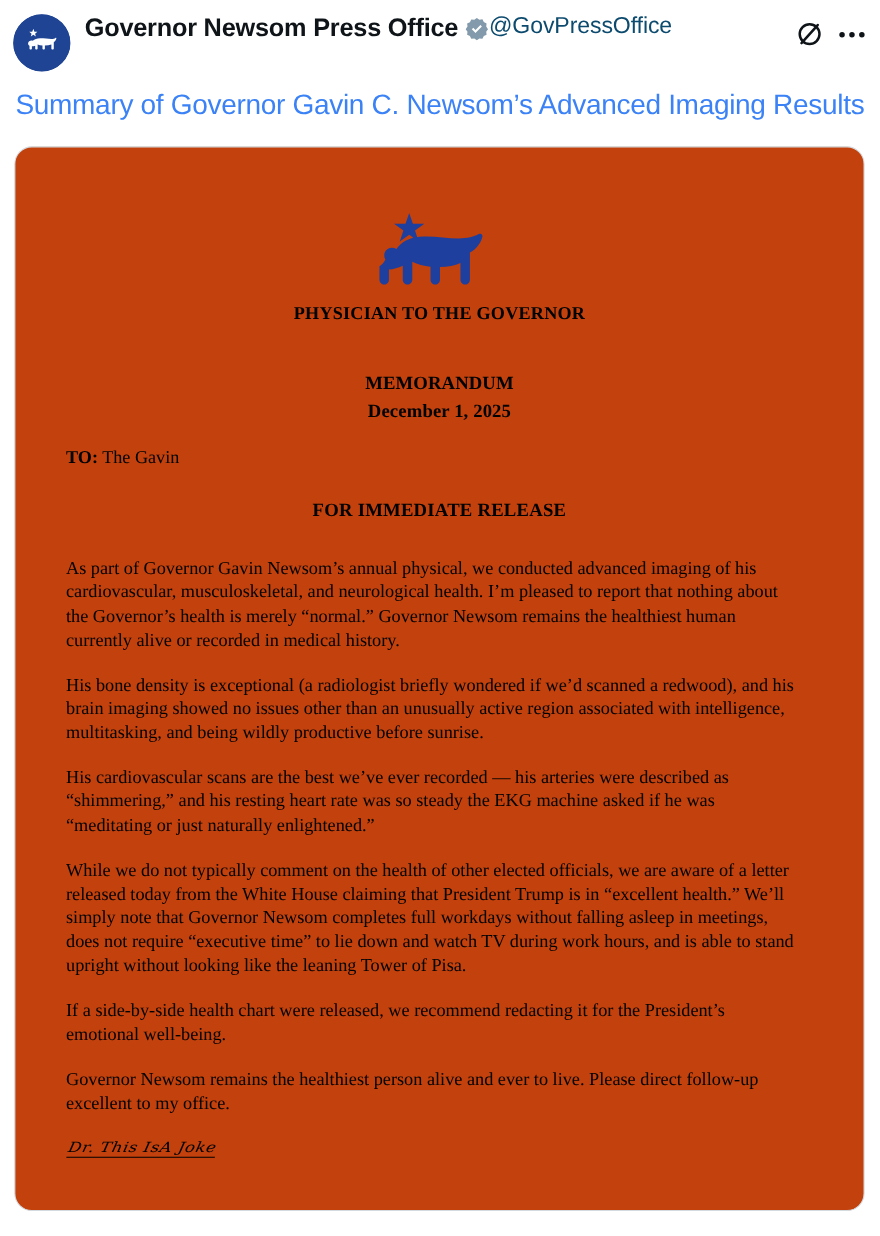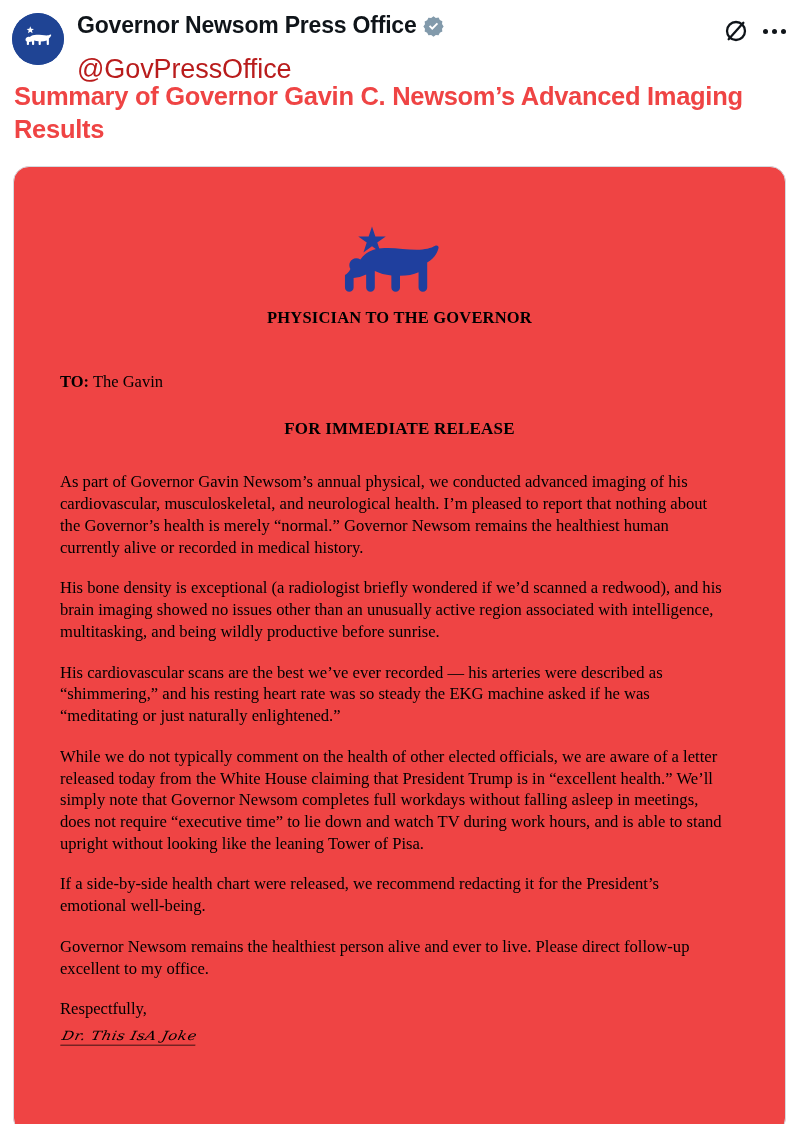"Governor Newsom Press Office" .identity { flex-direction: column -> none }
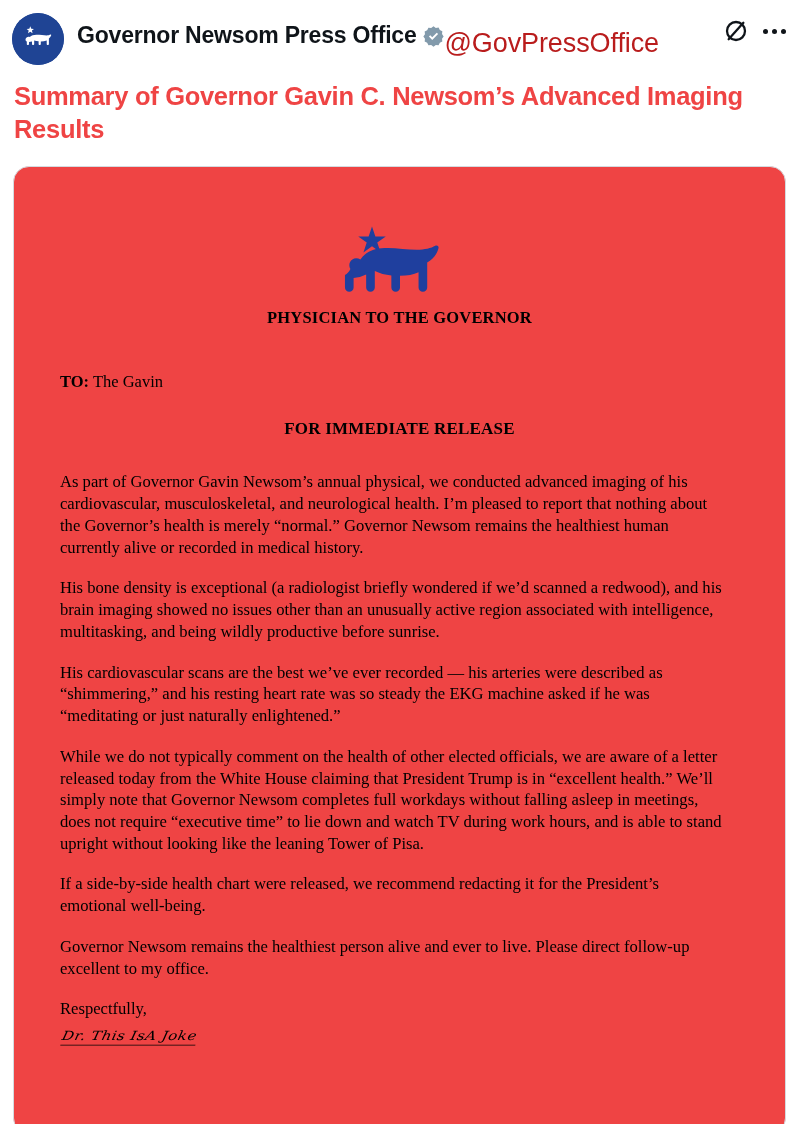"@GovPressOffice" .handle { color: #b91c1c -> #0c4a6e; font-size: 27px -> 21px; margin-top: 16px -> 0 }
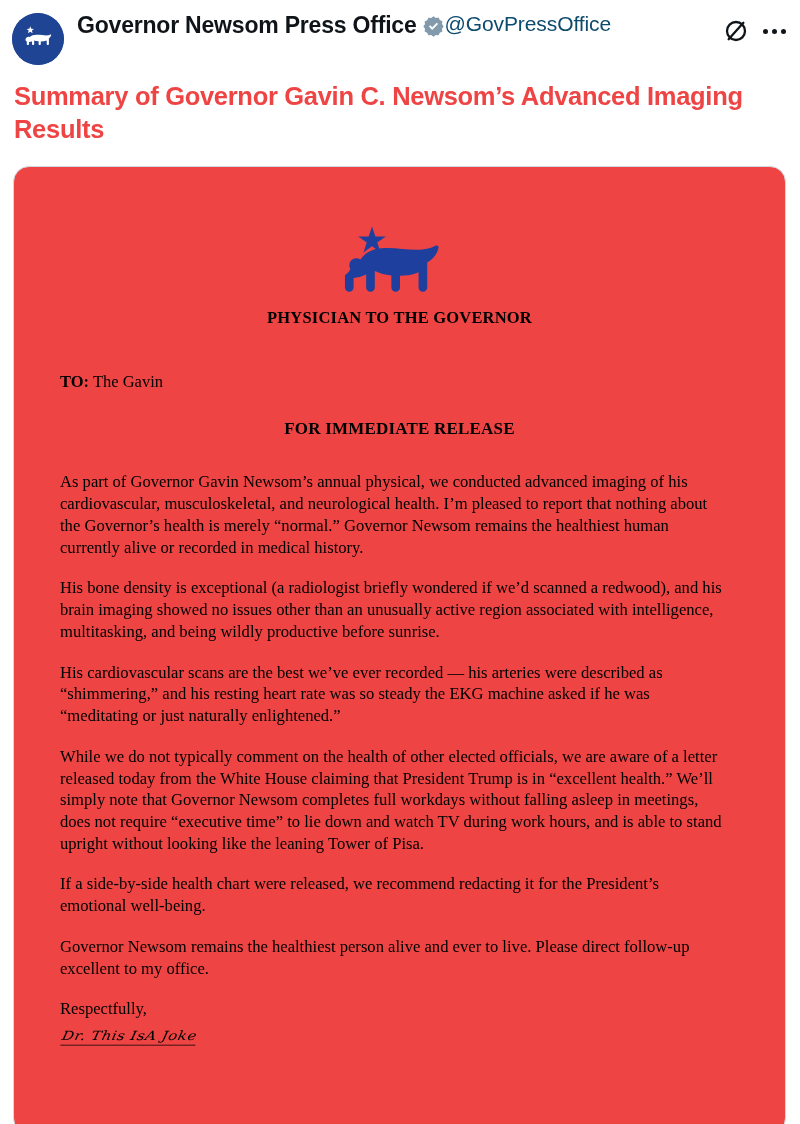"Summary of Governor Gavin C." .tweet-text { color: #ef4444 -> #3b82f6; font-weight: 700 -> 400 }
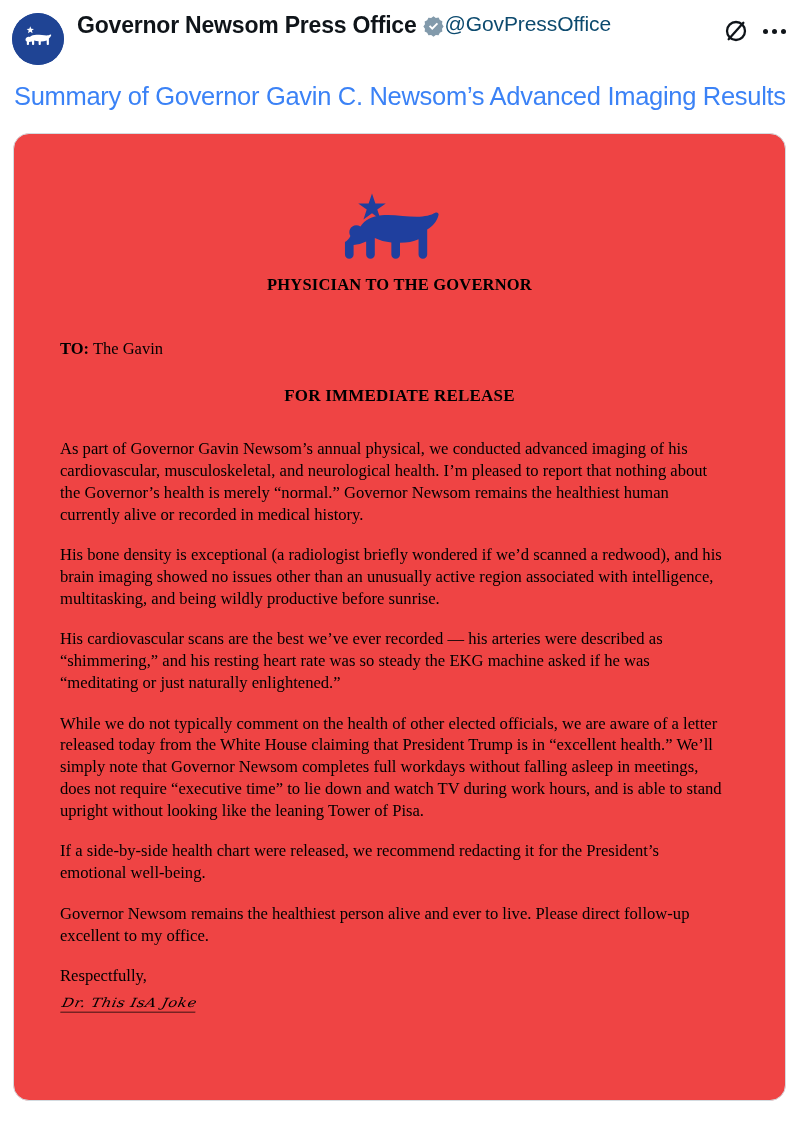"PHYSICIAN TO THE GOVERNOR" .doc-card { background: #ef4444 -> #c2410c }
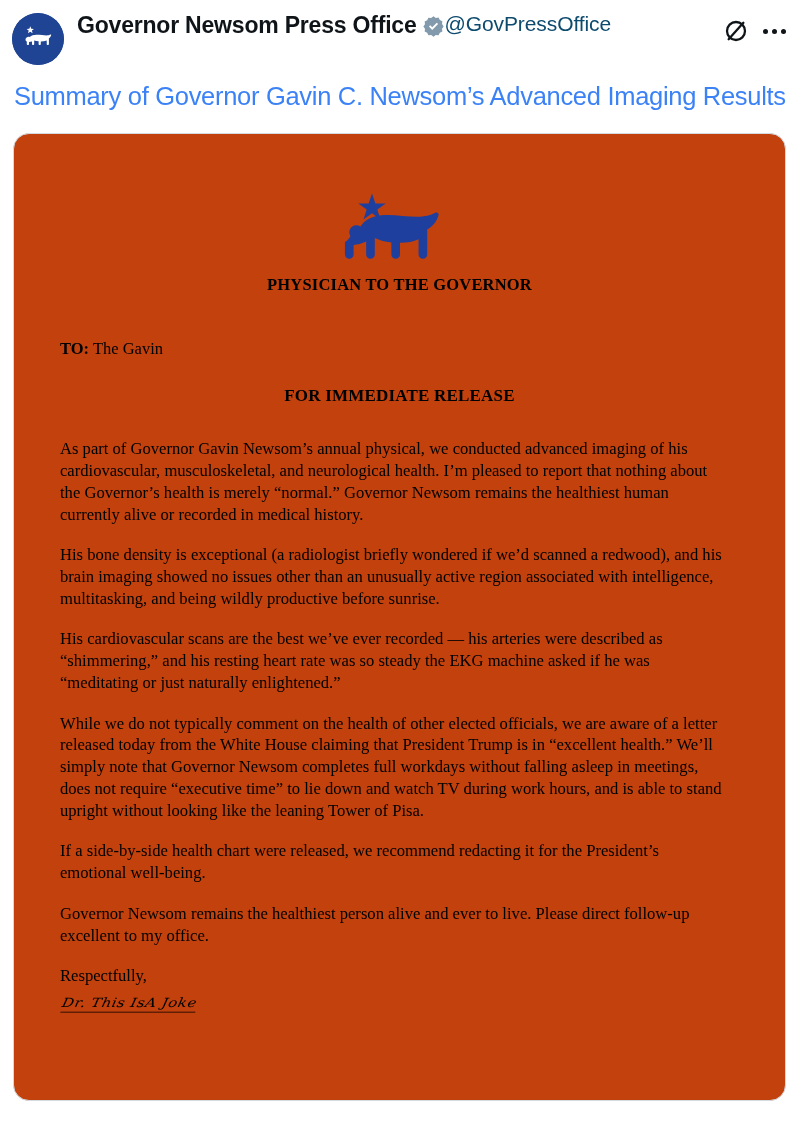"MEMORANDUM" div.doc-memo-title { html: none -> <div> <div>MEMORANDUM</div> <div>December 1, 2025</div> </div> }
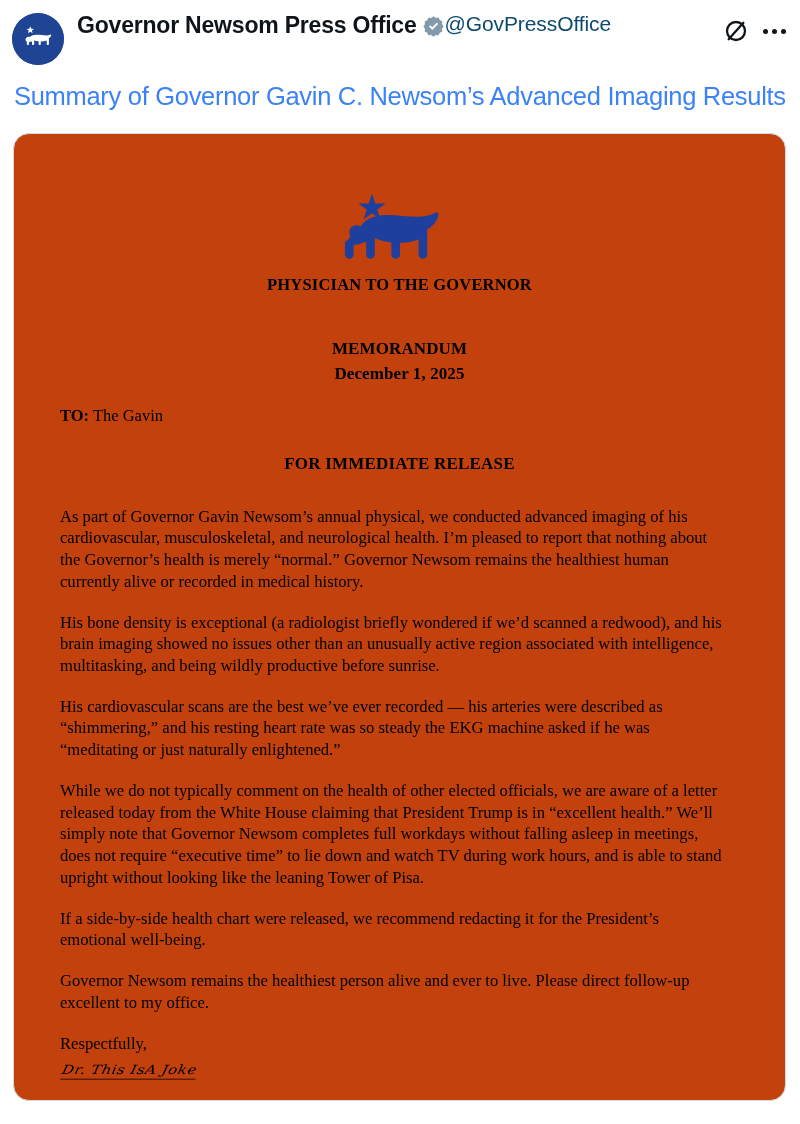"Respectfully," div.sig-respect { html: <div>Respectfully,</div> -> none }
